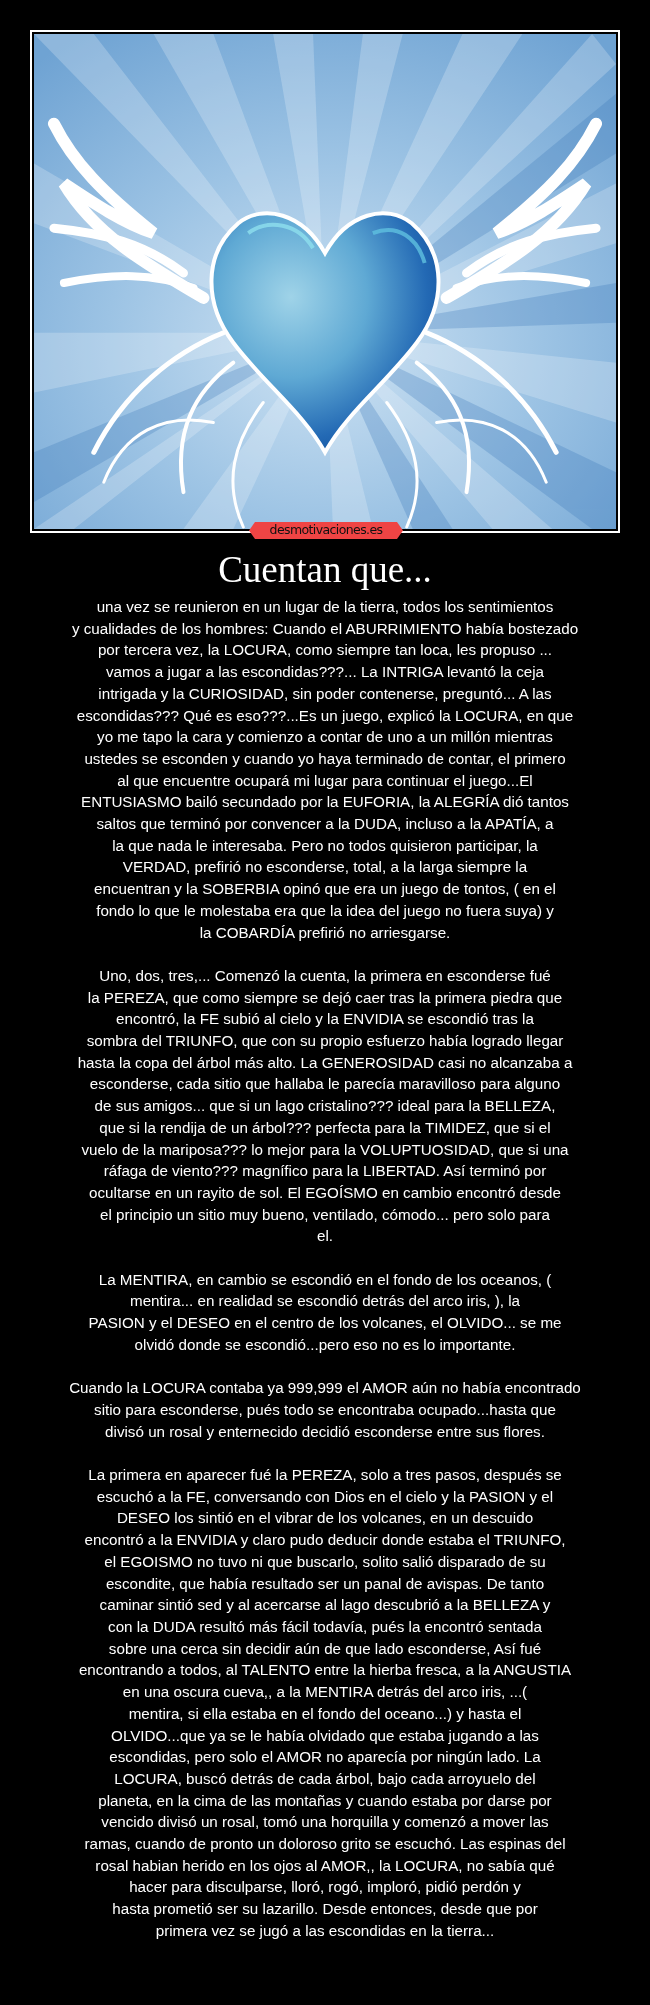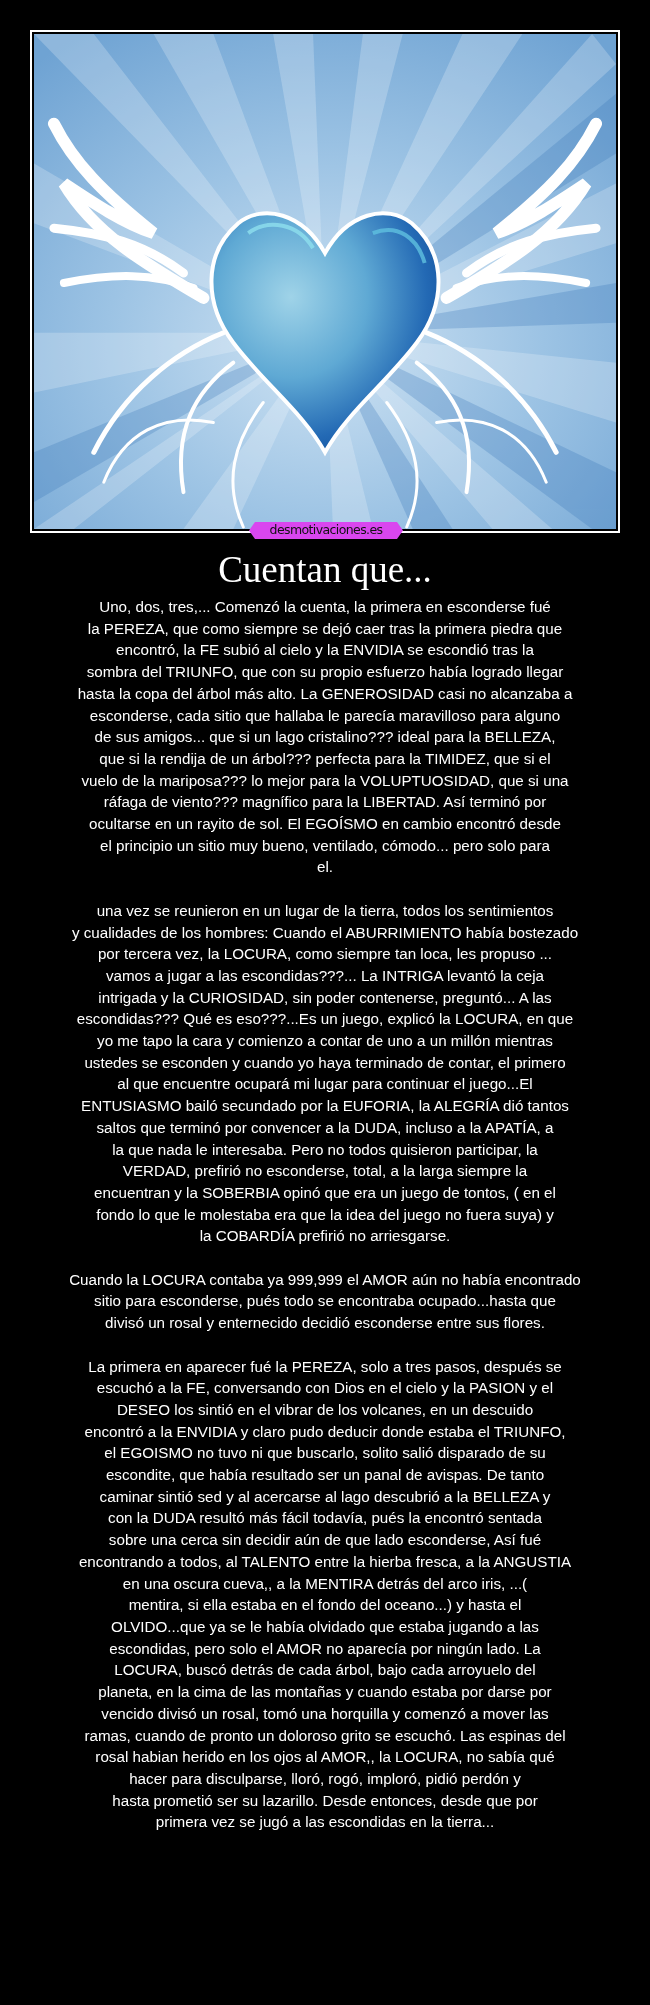"desmotivaciones.es" .logo-pill { background: #d946ef -> #ef4444 }
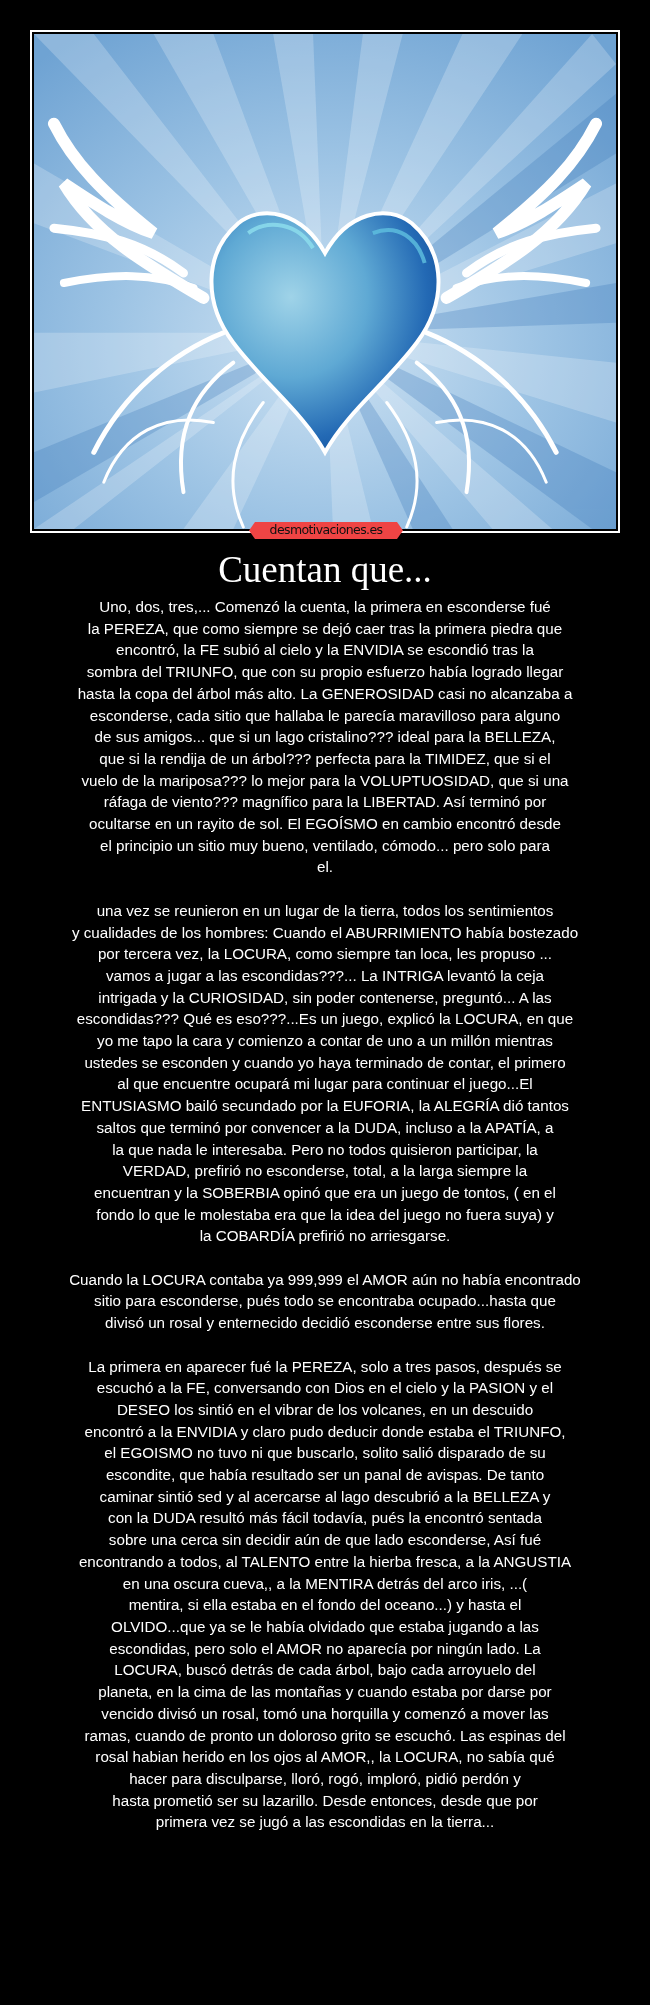"Uno, dos, tres,... Comenzó la" p.para { order: before "una vez se reunieron en" -> after "una vez se reunieron en" }
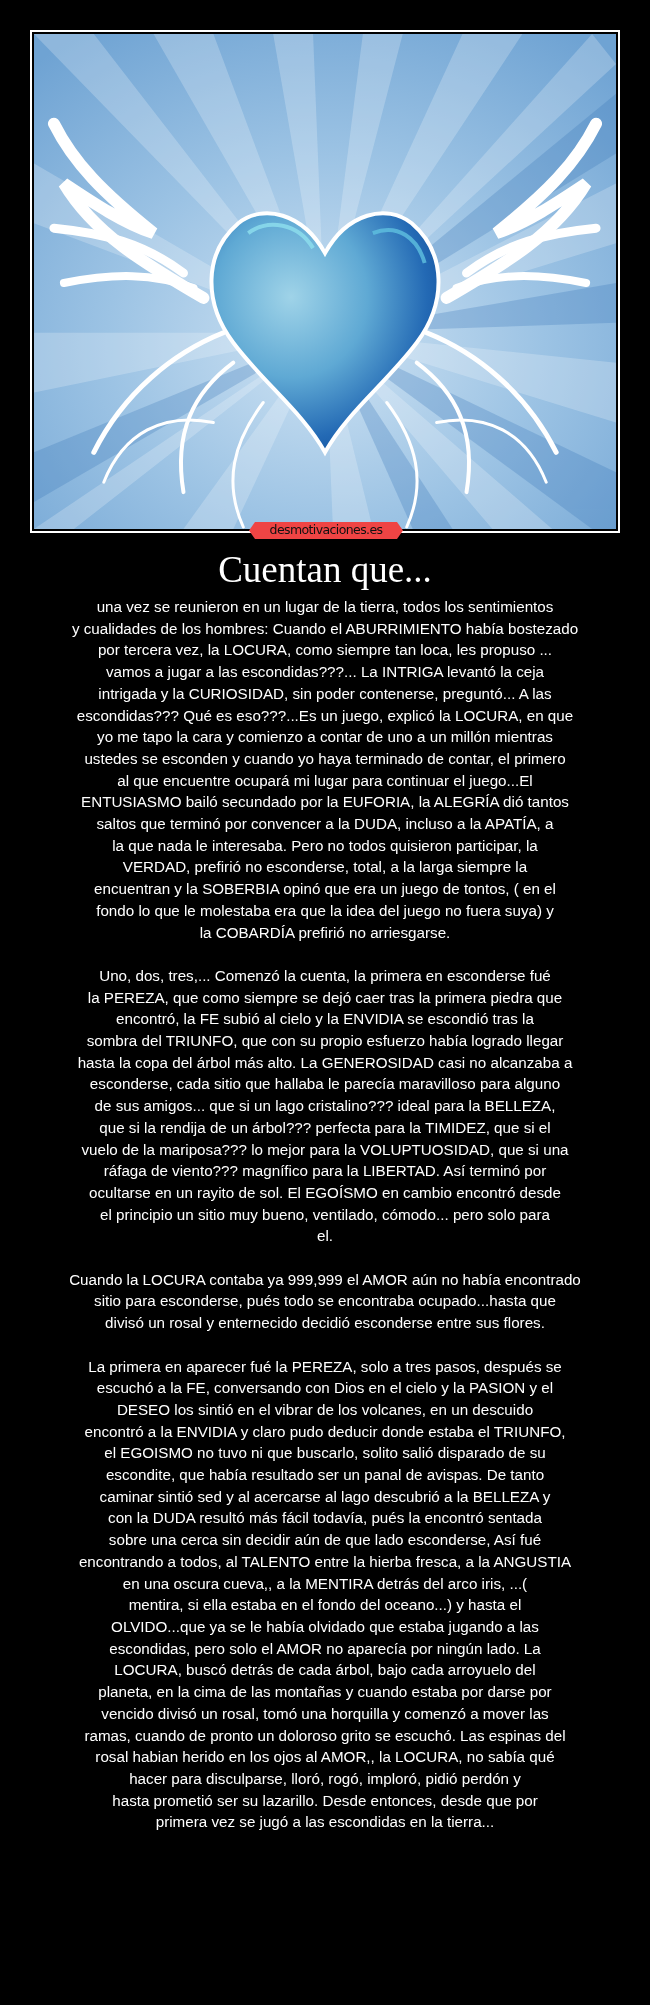"La MENTIRA, en cambio se" p.para { html: none -> <p>La MENTIRA, en cambio se escondió en el fondo de los oceanos, ( mentira... en realidad se escondió detrás del arco iris, ), la PASION y el DESEO en el centro de los volcanes, el OLVIDO... se me olvidó donde se escondió...pero eso no es lo importante.</p> }
